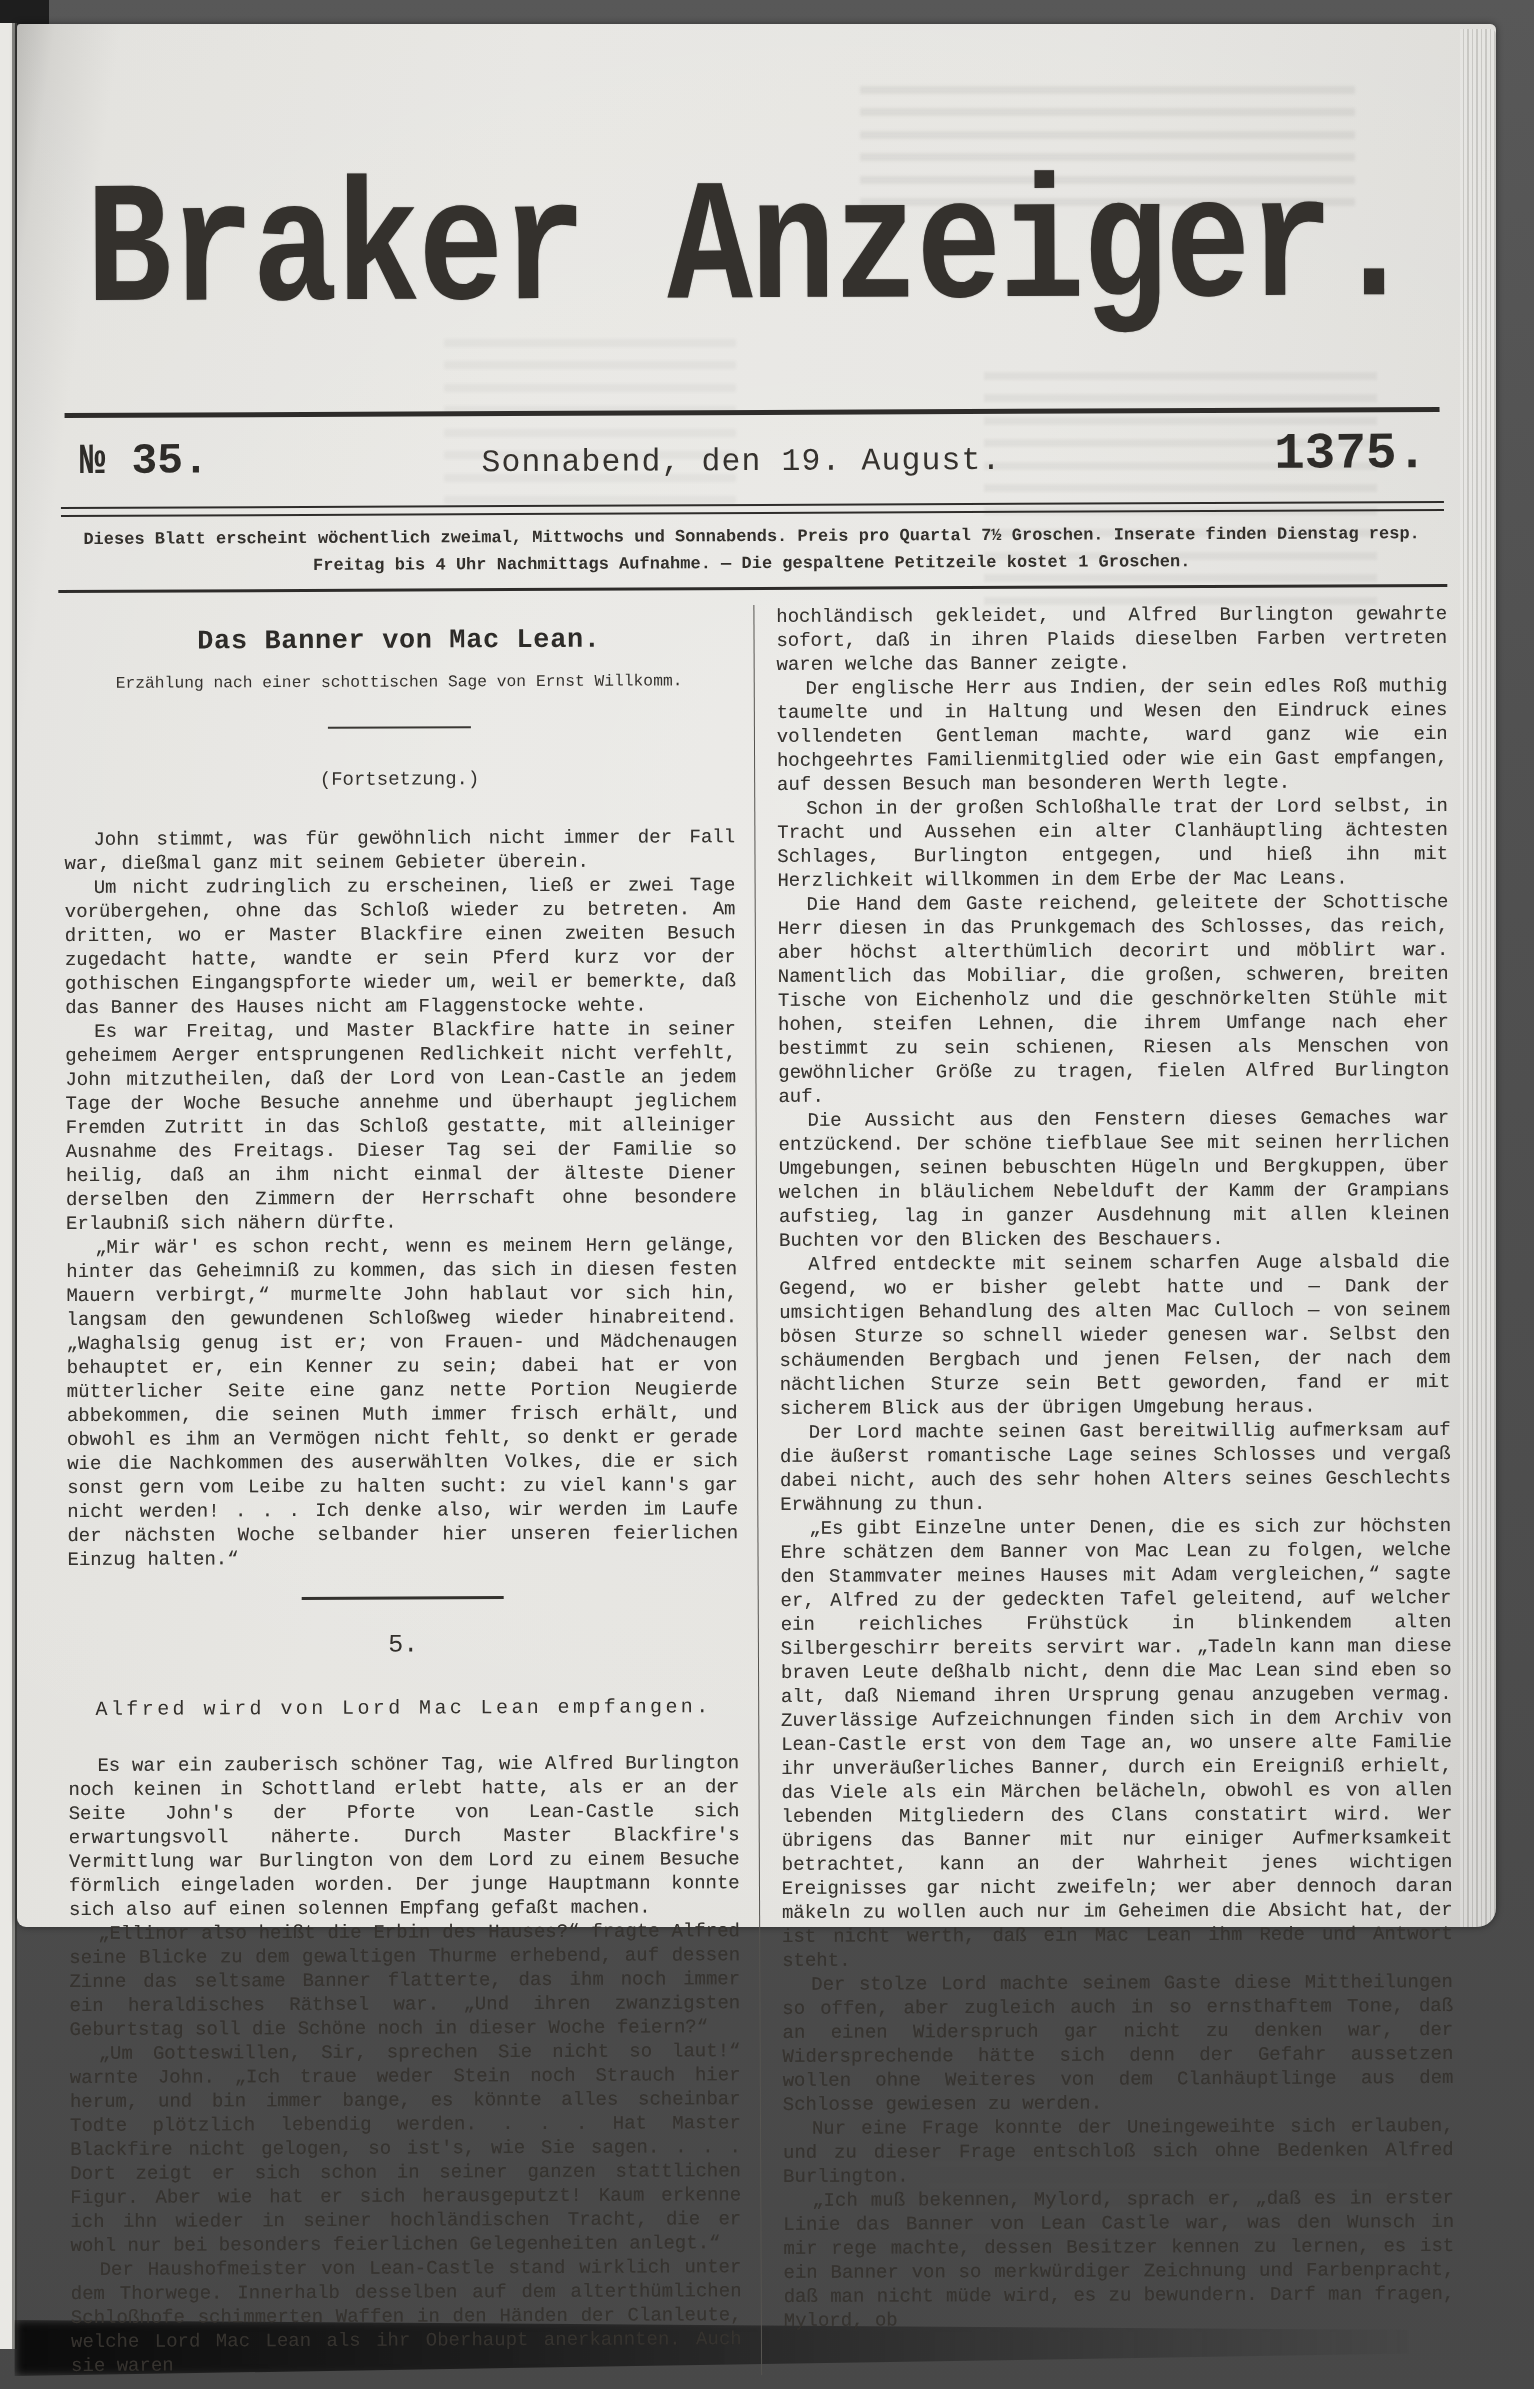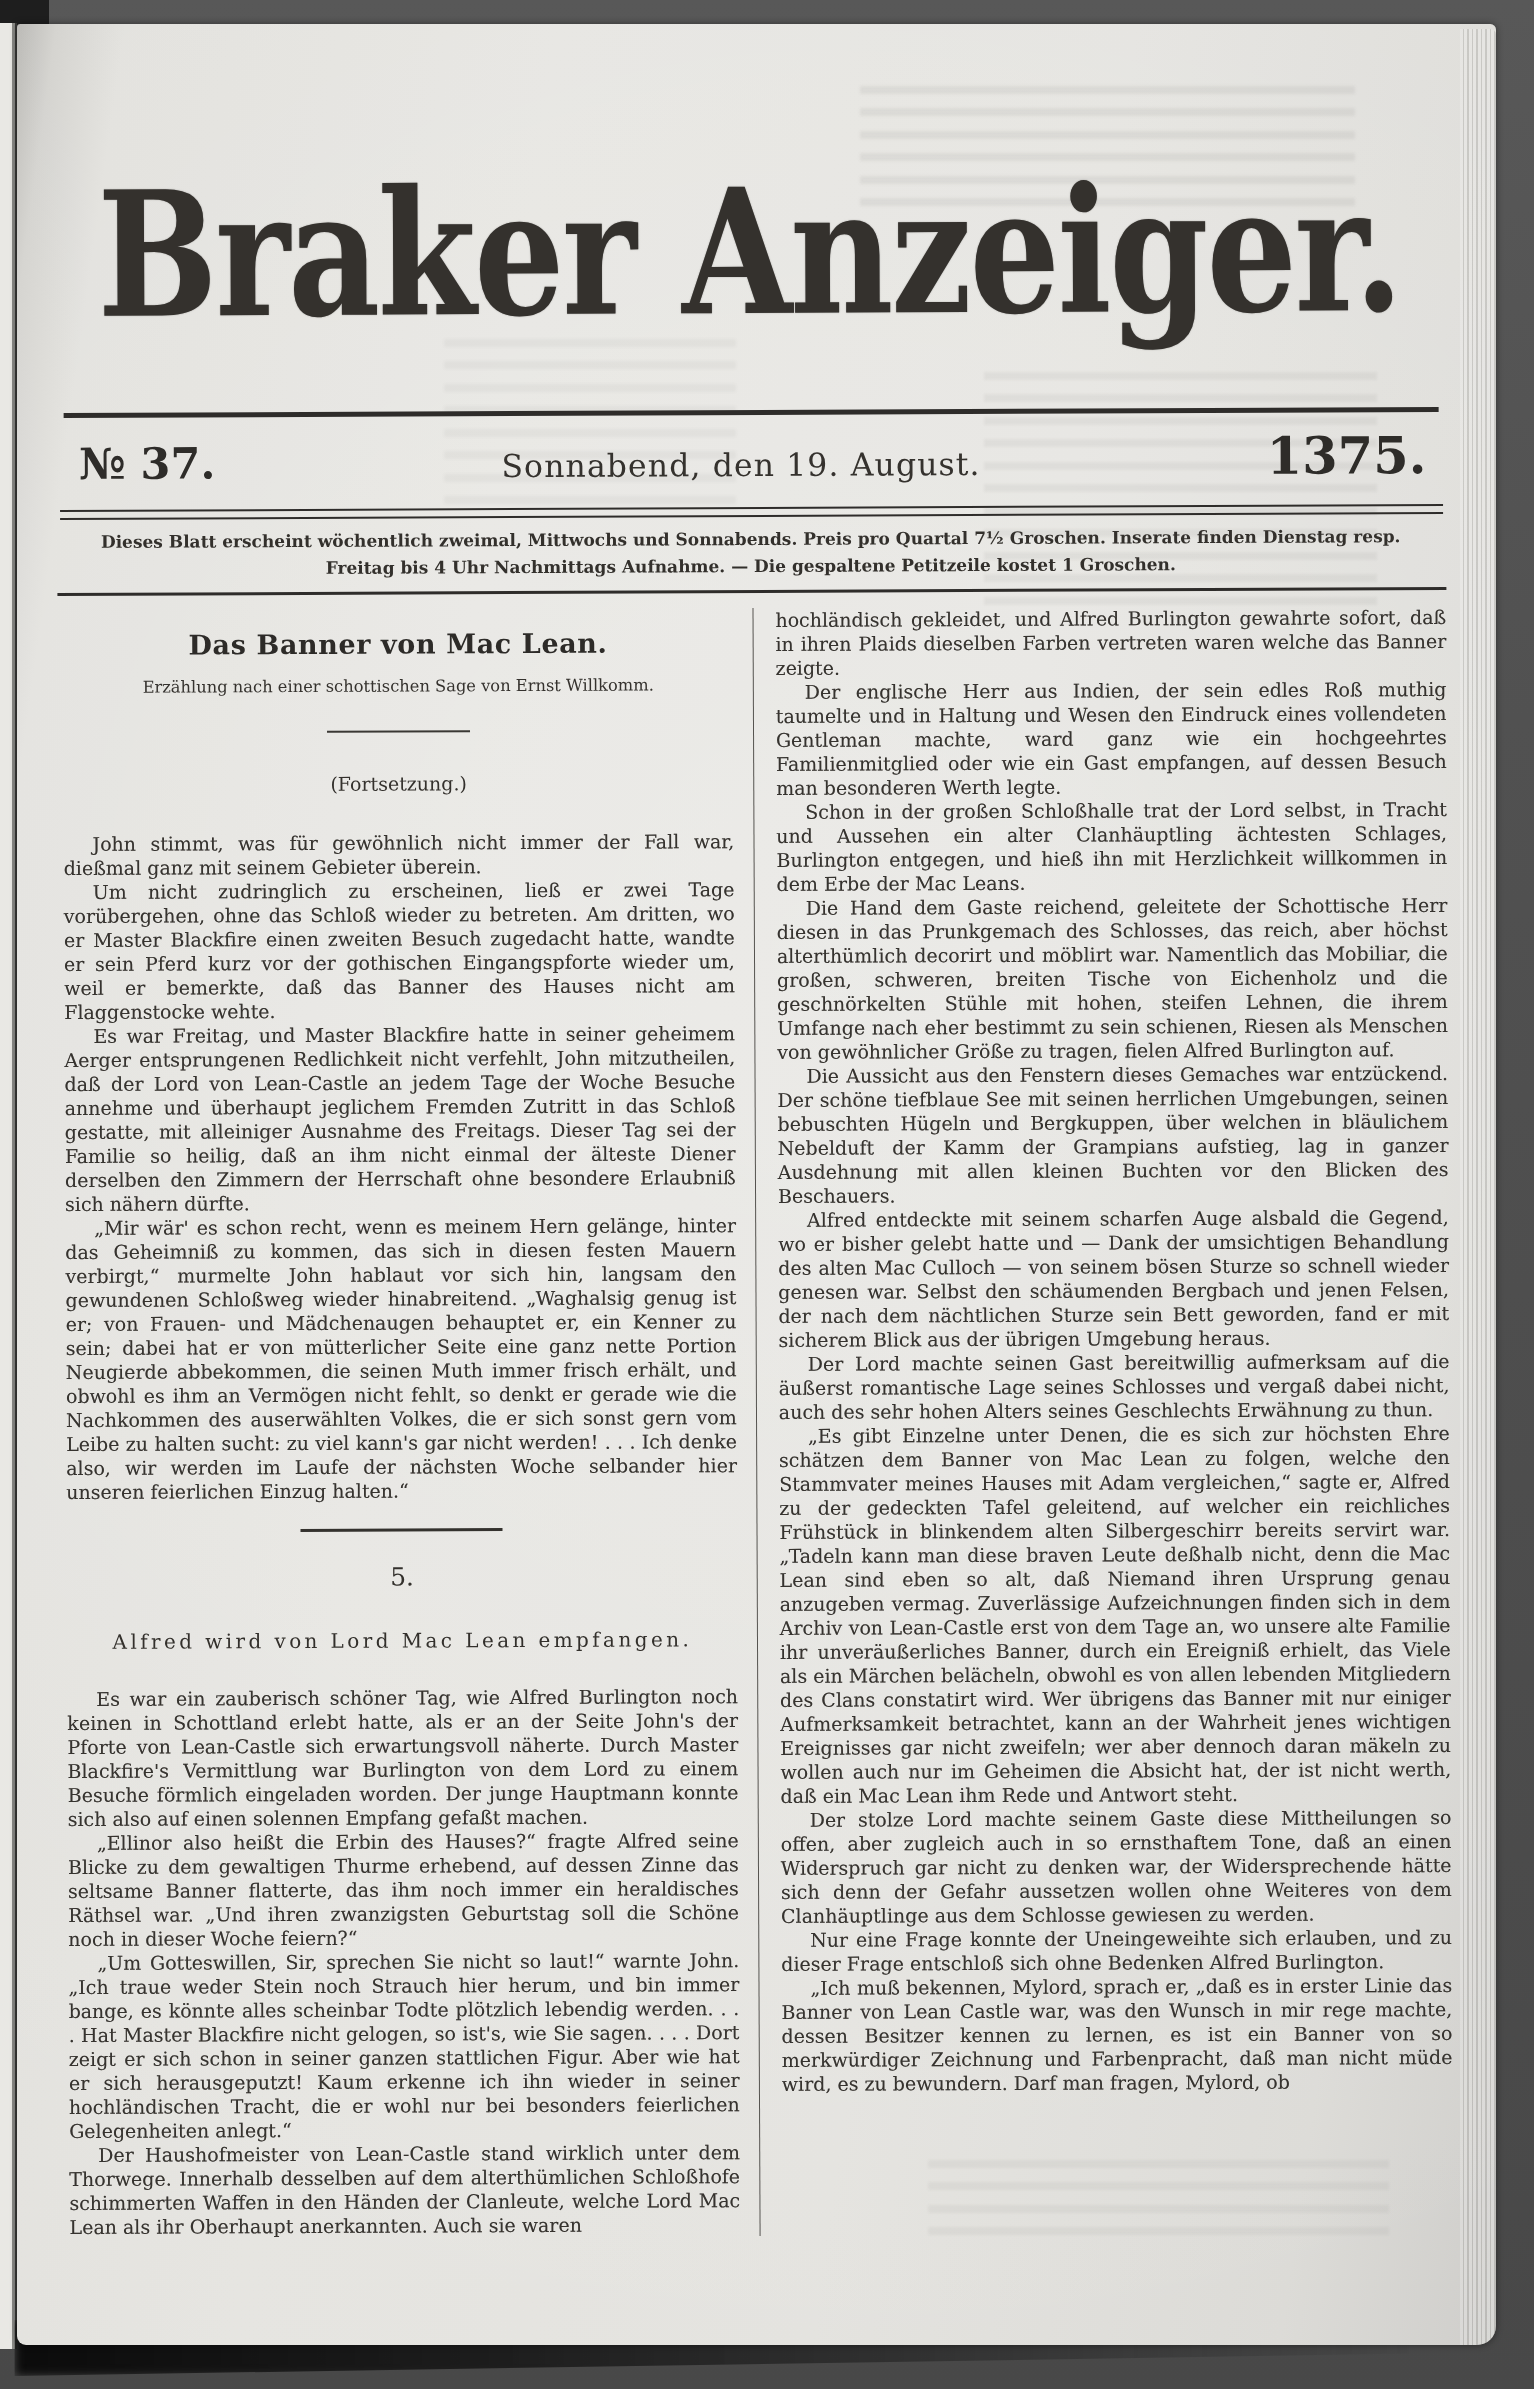"Braker Anzeiger." .sheet { font-family: none -> Liberation Mono, monospace; height: 2321px -> 1903px }
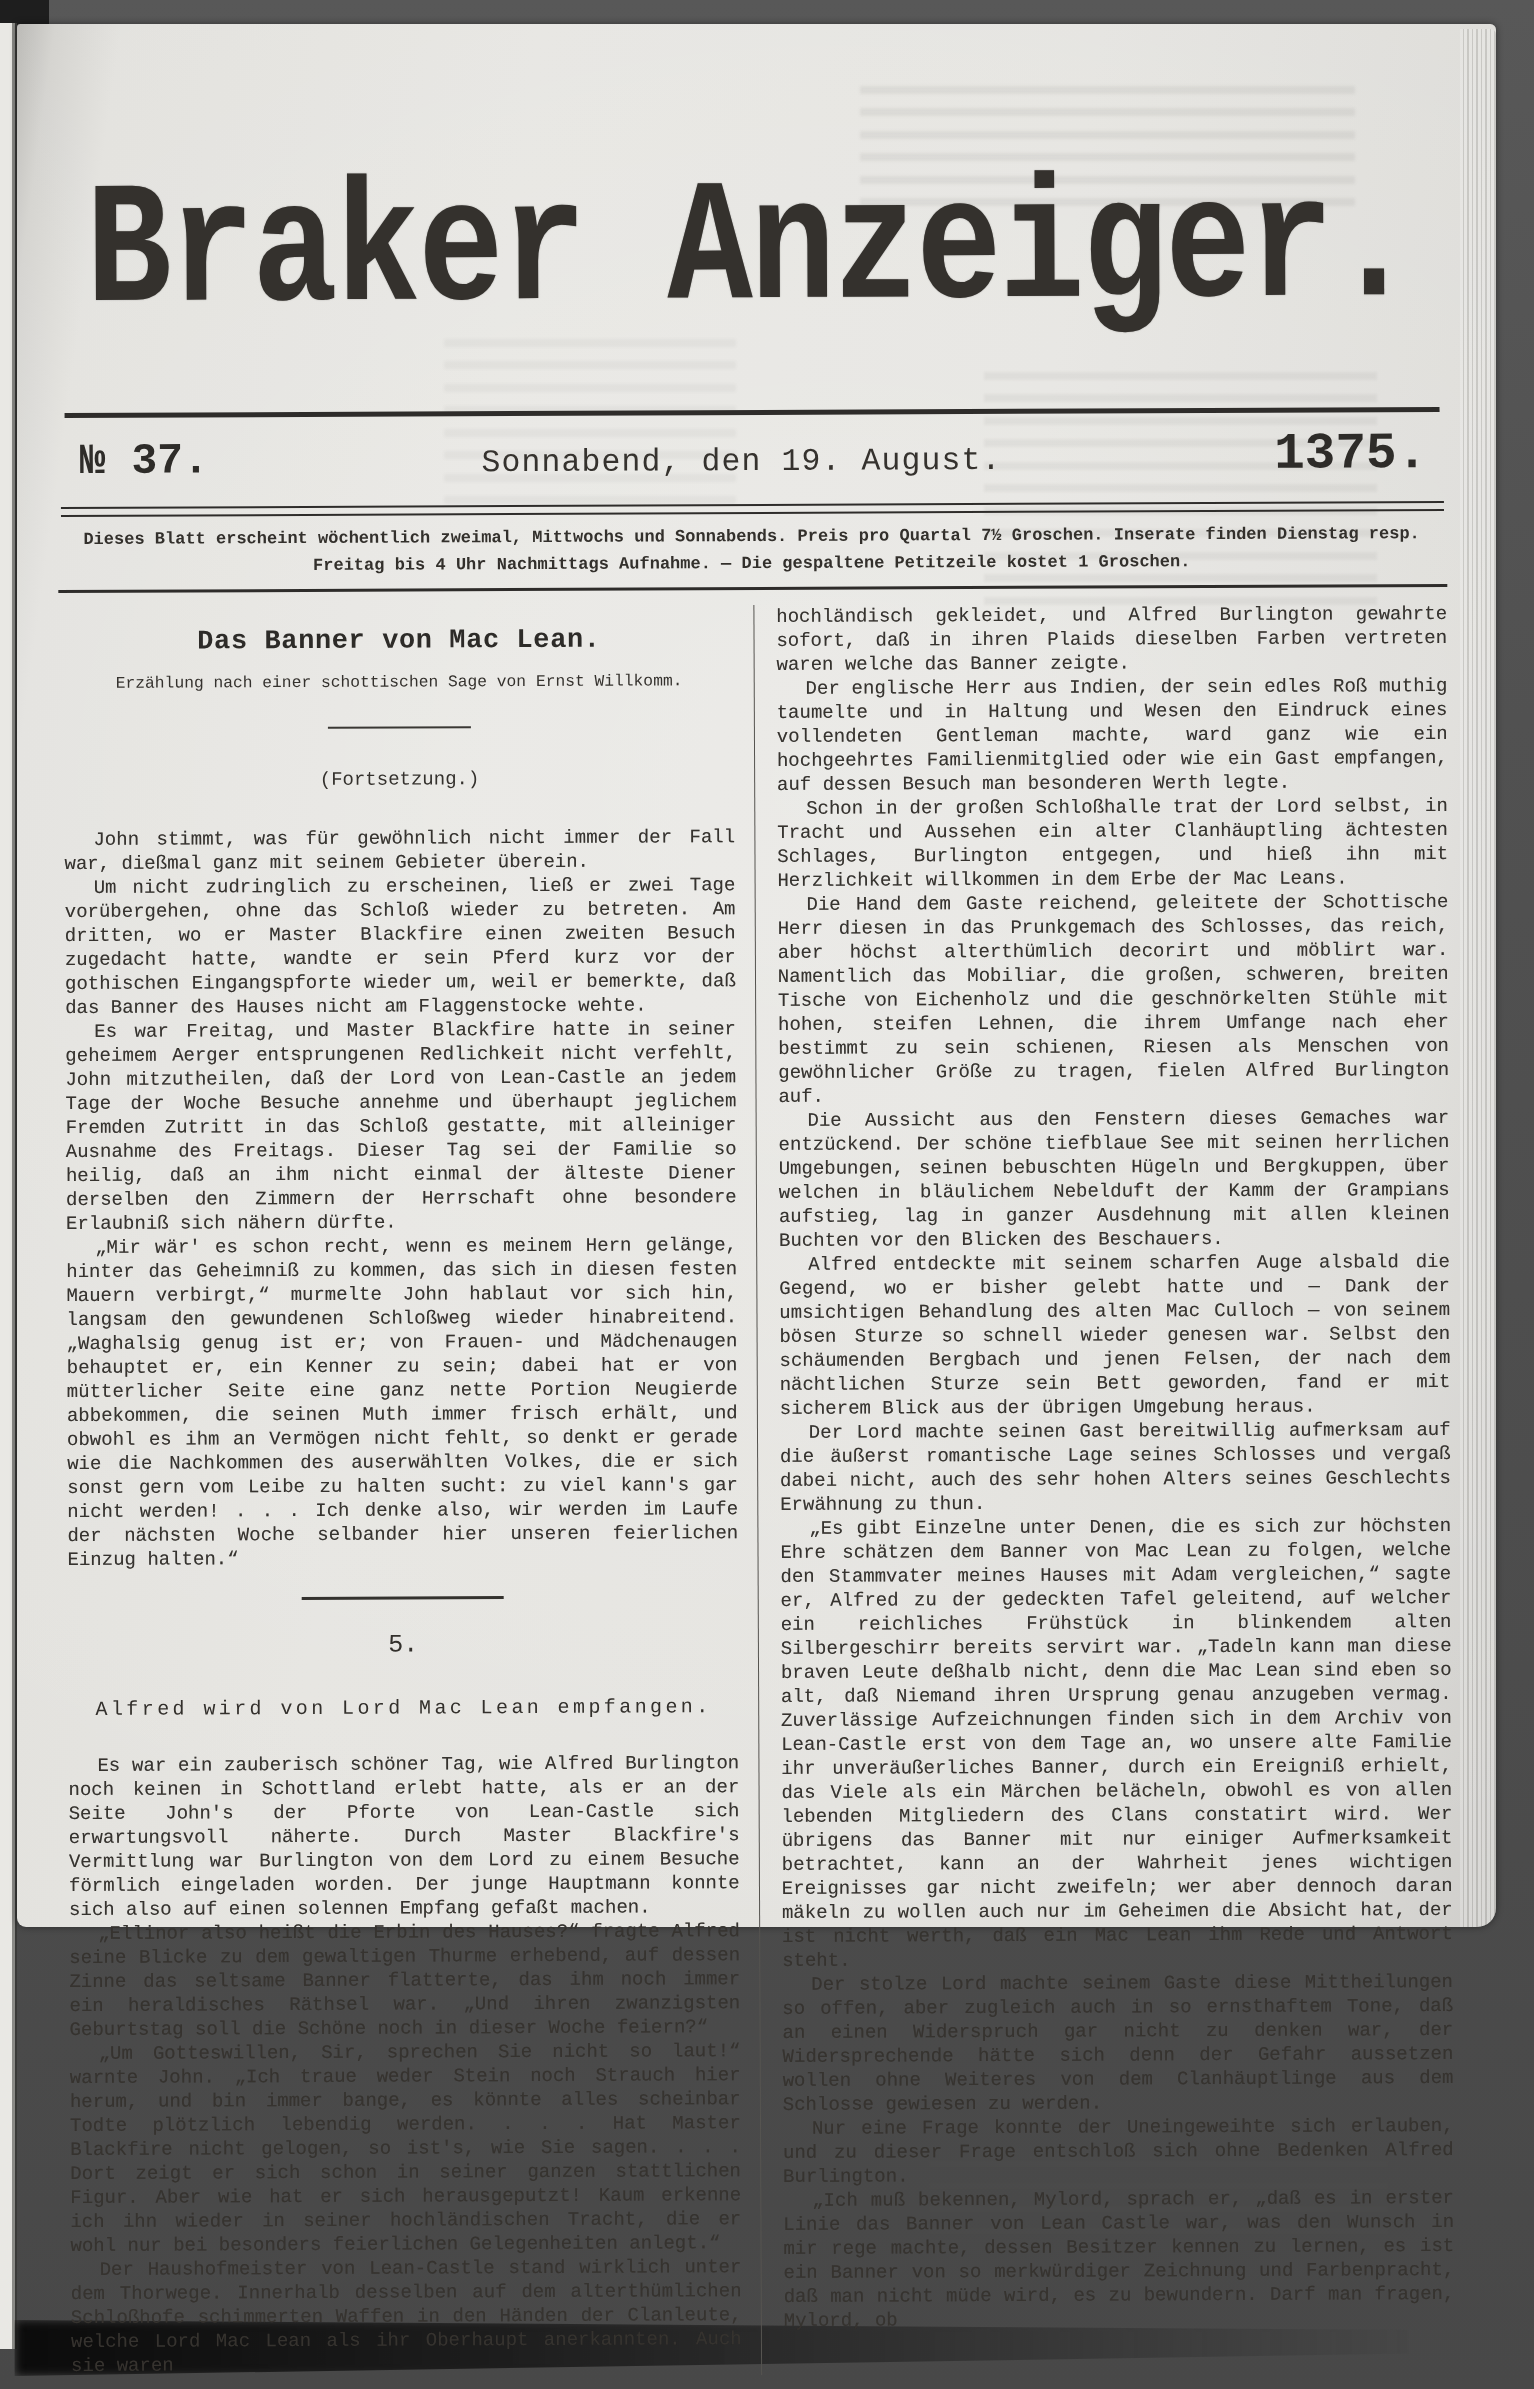"№ 37." span.issue-no { text: 37 -> 35 }
